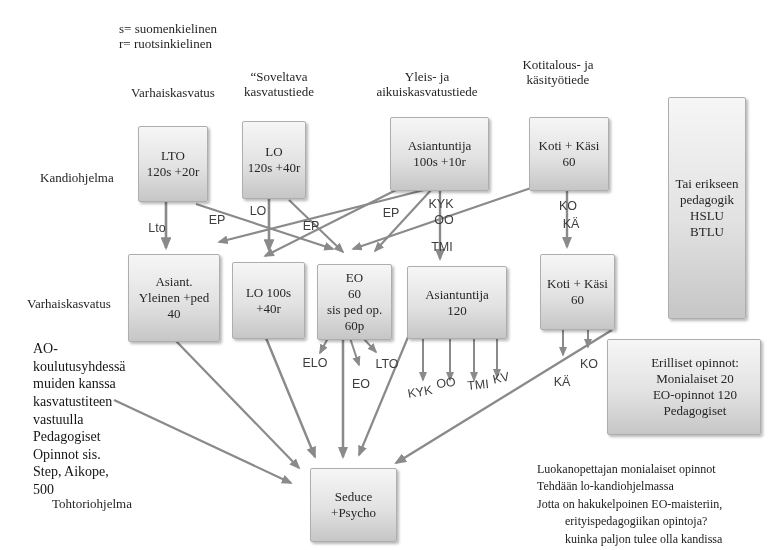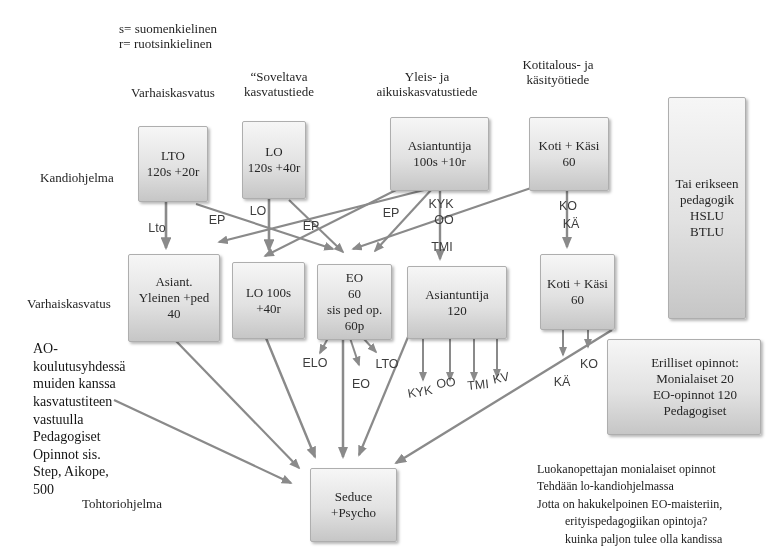"Tohtoriohjelma" div.rowlbl { margin-left: 30px -> none }
